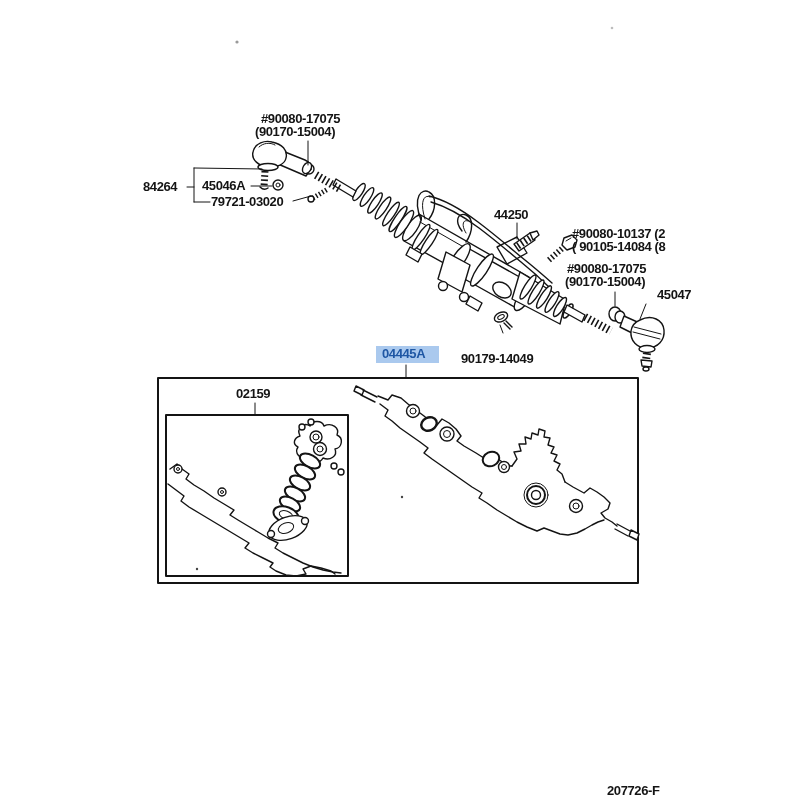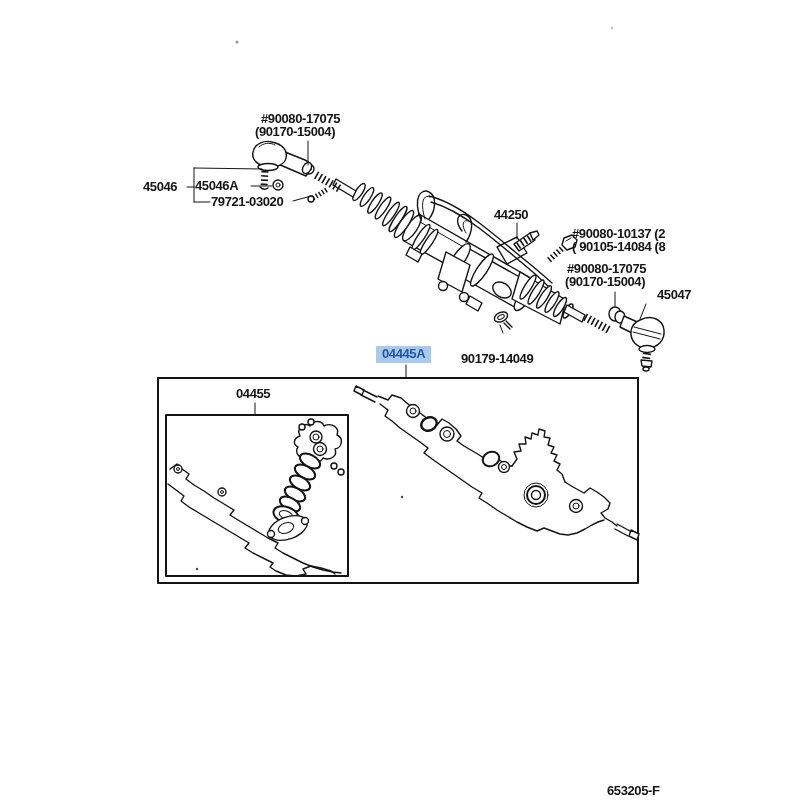"45046" div.plabel { text: 45046 -> 84264 }
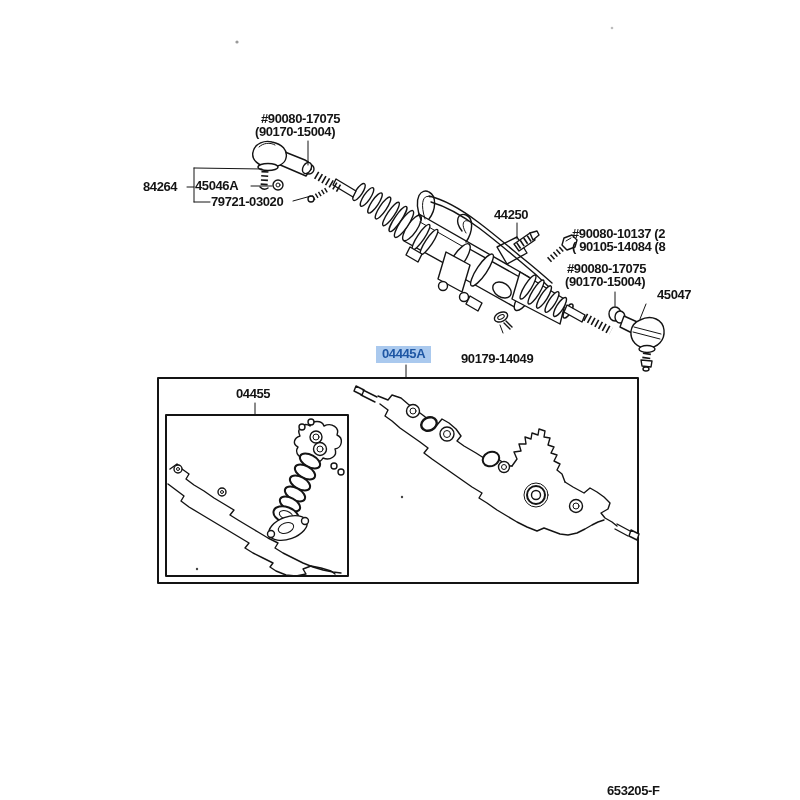"45046A" div.plabel { left: 195px -> 202px }
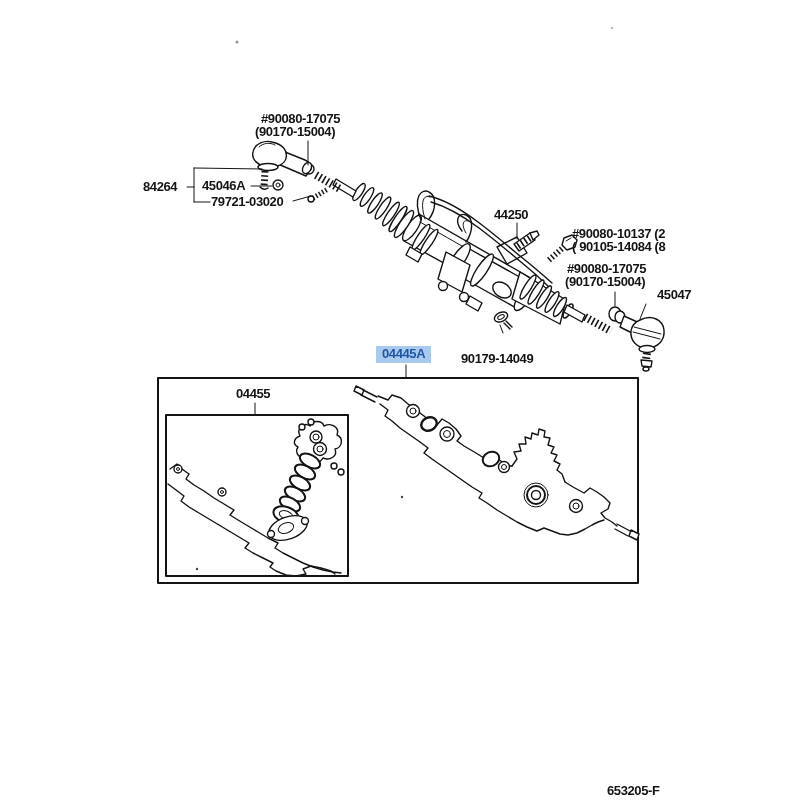"04445A" .hl { padding: 1px 6px 2px 6px -> 1px 14px 2px 6px }
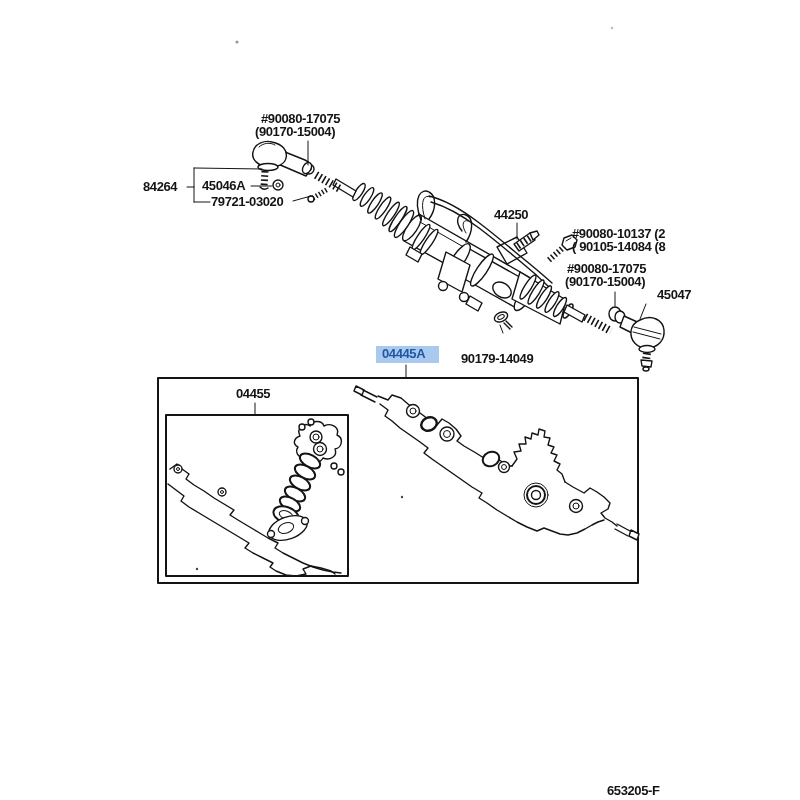"04455" div.plabel { text: 04455 -> 02159 }
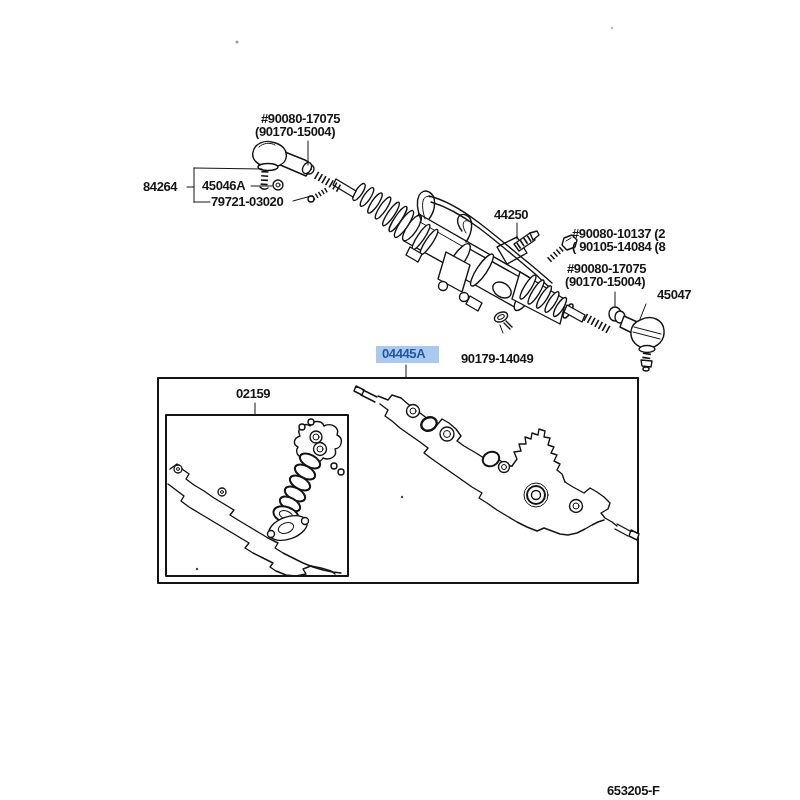"653205-F" div.plabel { text: 653205-F -> 207726-F }
